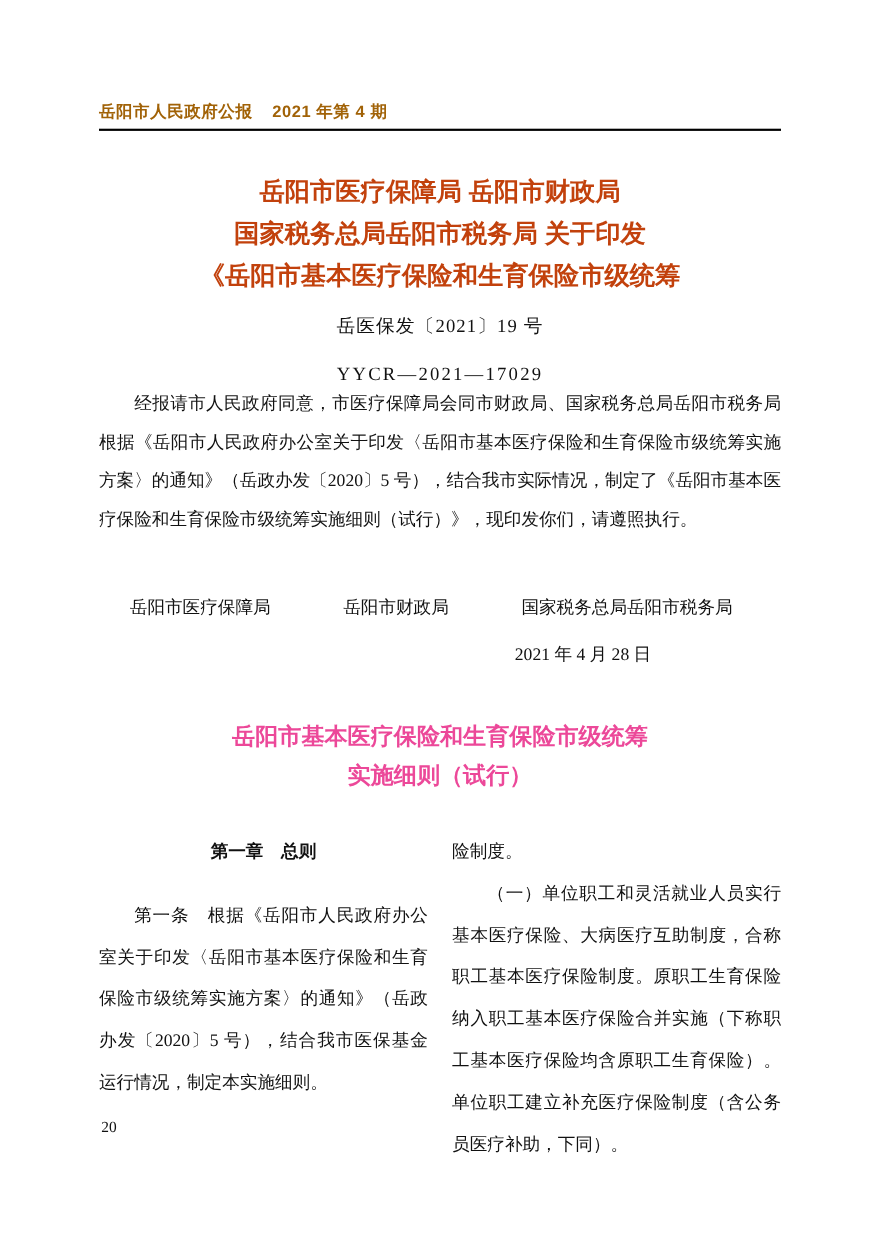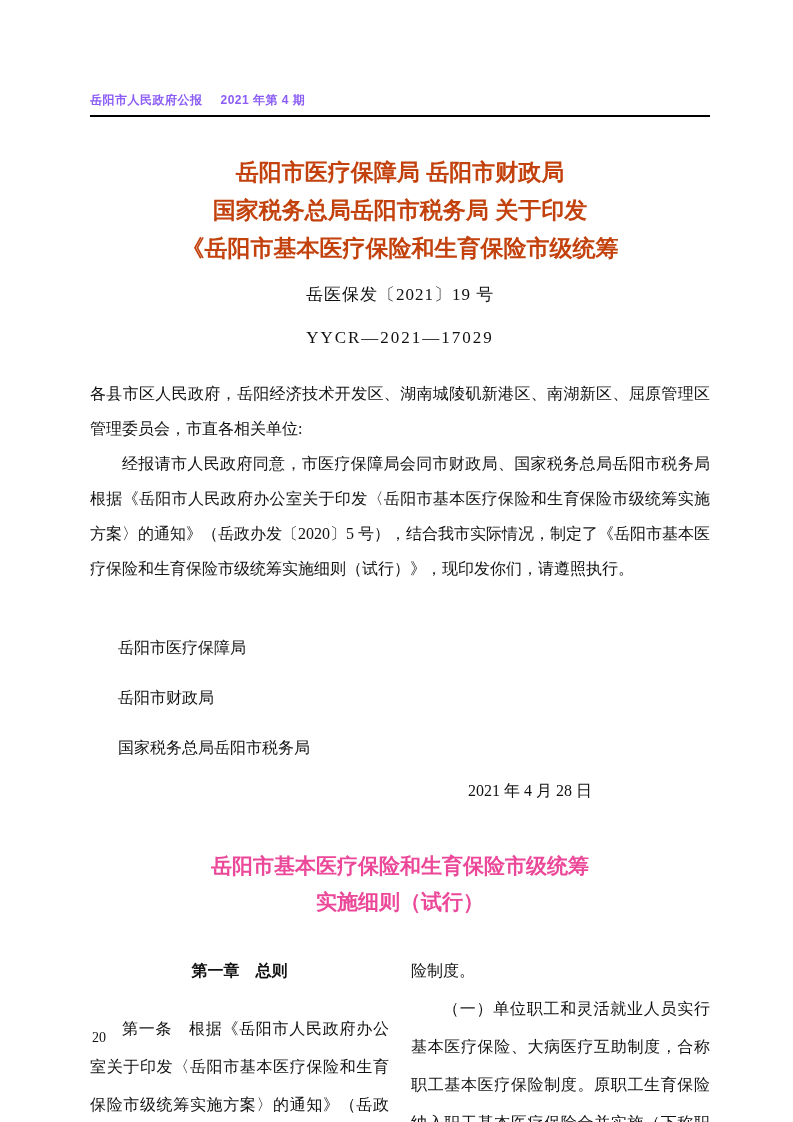"岳阳市人民政府公报 2021 年第 4 期" .running-header { color: #8b5cf6 -> #a16207; font-size: 12px -> 15px }
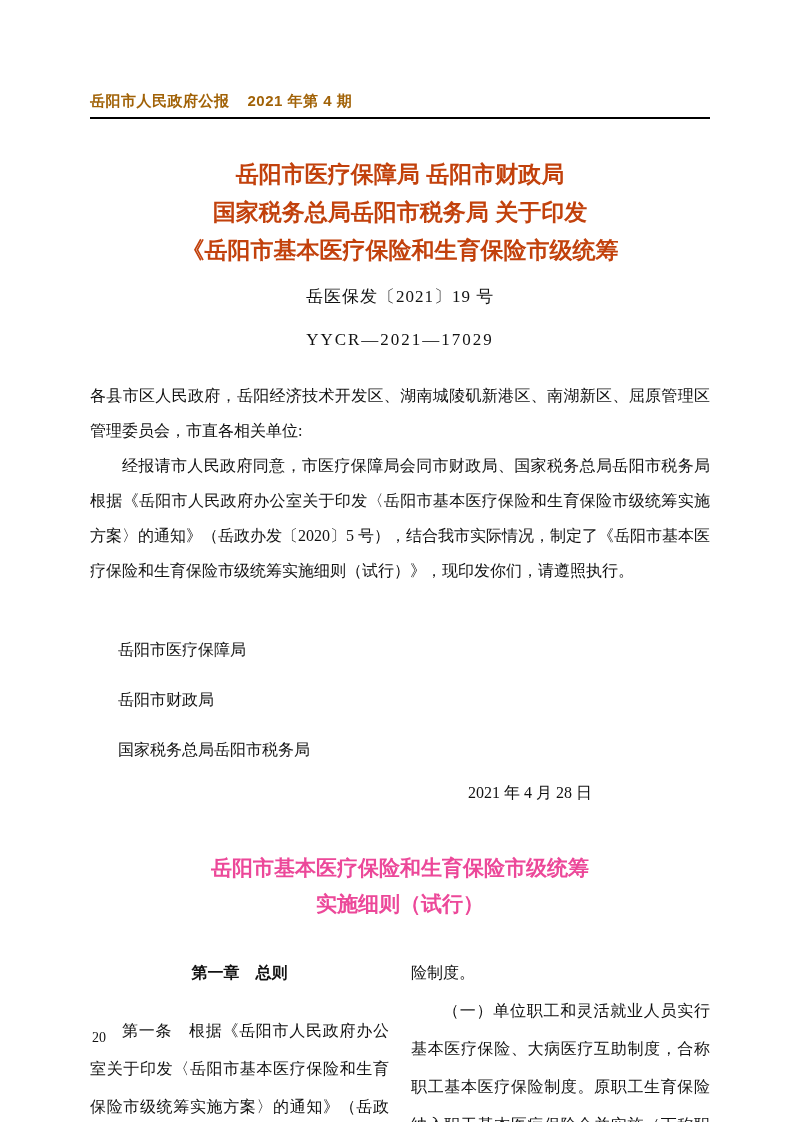"各县市区人民政府，岳阳经济技术开发区、湖南城陵矶新港区、南湖新区、屈原管理区管理" p.salutation { html: <p>各县市区人民政府，岳阳经济技术开发区、湖南城陵矶新港区、南湖新区、屈原管理区管理委员会，市直各相关单位:</p> -> none }
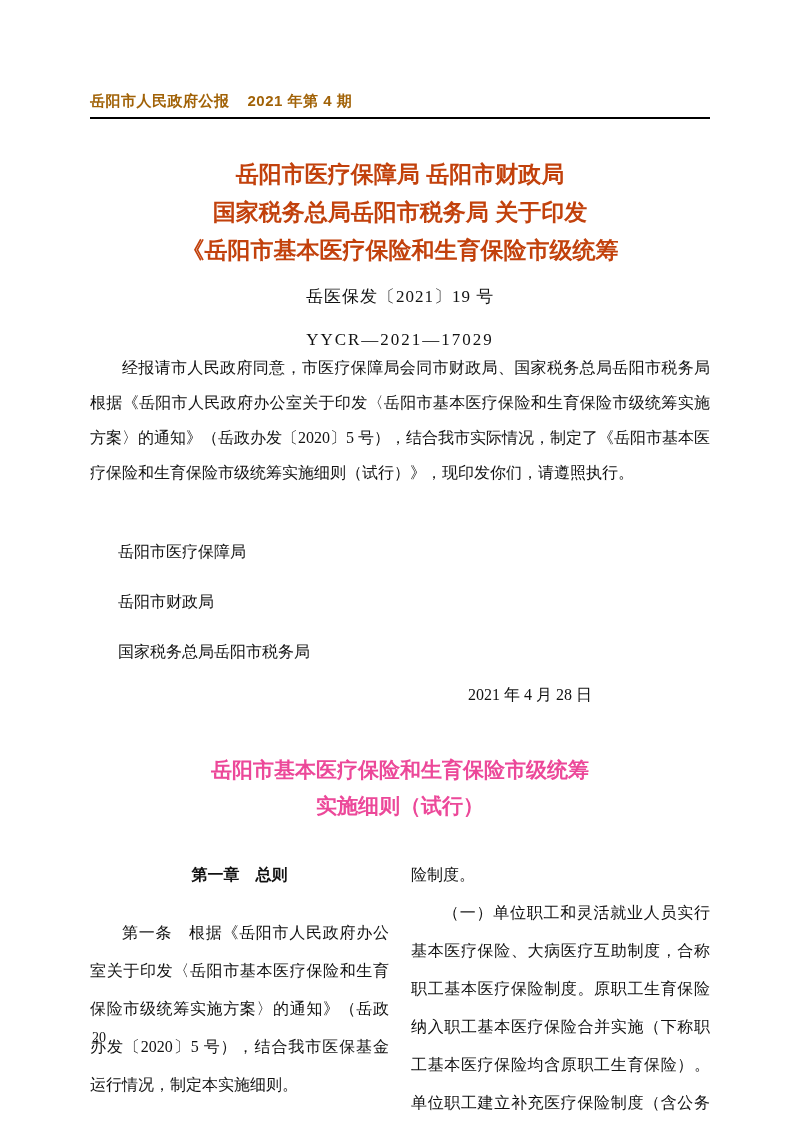"岳阳市医疗保障局" .signature-row { flex-direction: column -> none; gap: 29px -> 66px }
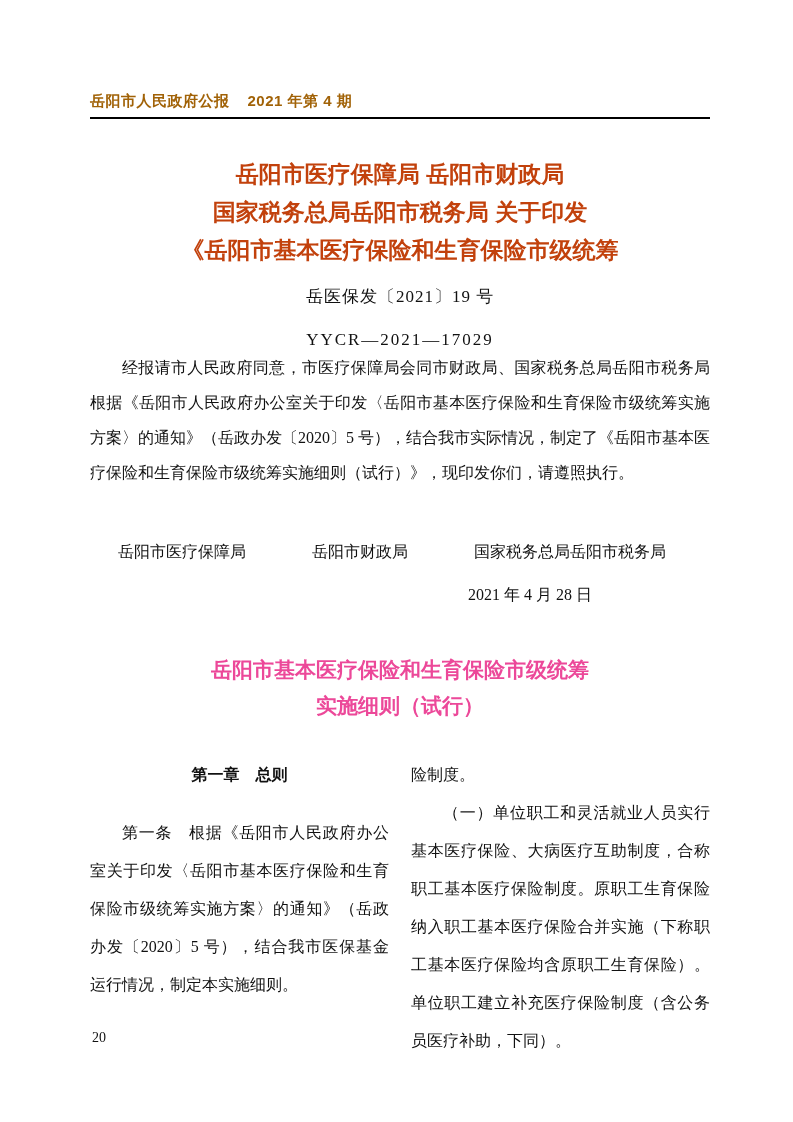"20" .page-number { bottom: 76px -> 88px }
